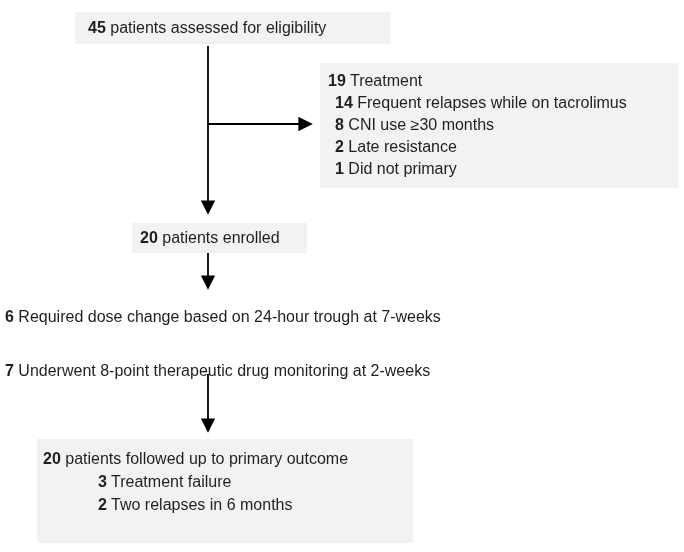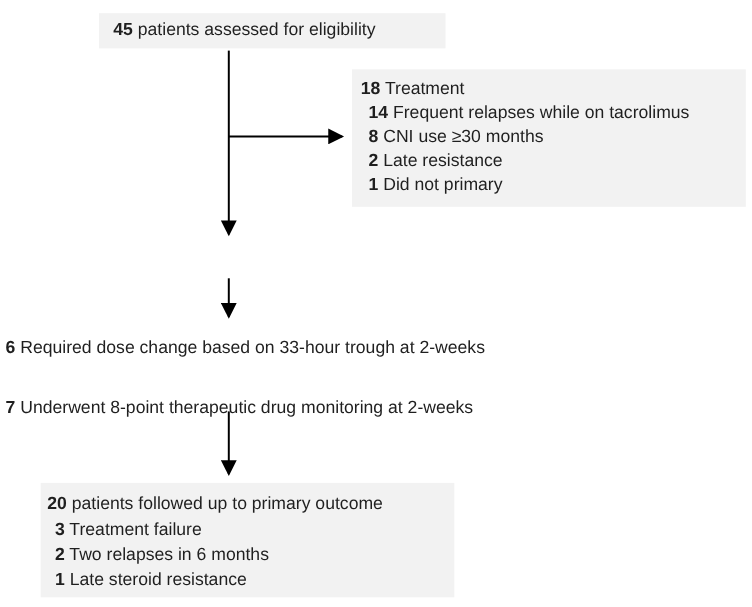"45 patients assessed for eligibility" .box-eligibility { left: 90px -> 75px }
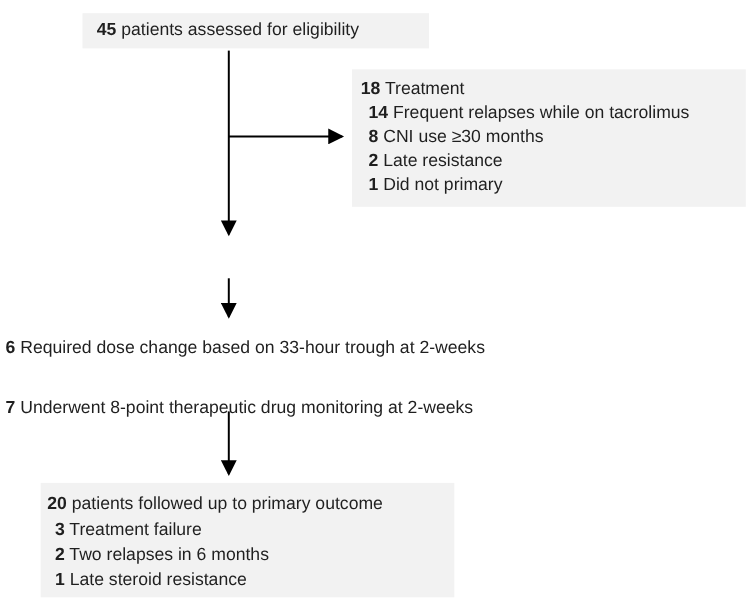"18" span.num { text: 18 -> 19 }
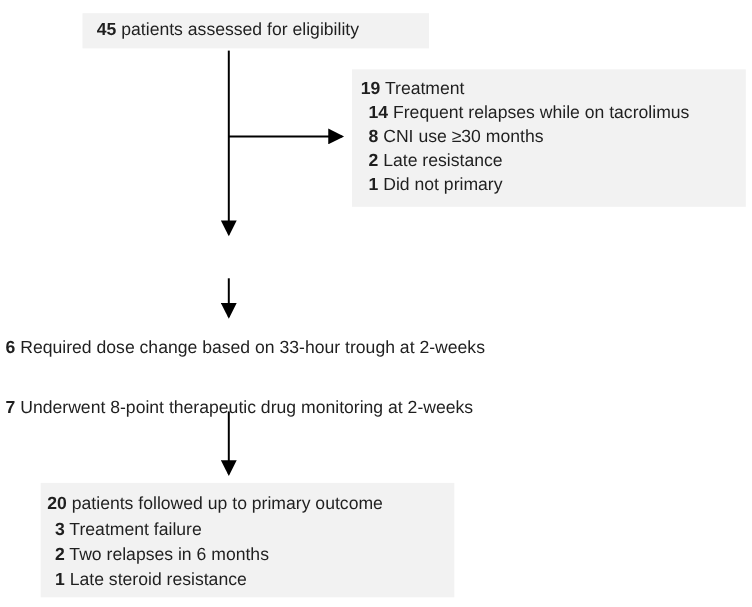"20 patients enrolled" div.box { html: none -> <div> <div> <span>20</span> <span>patients enrolled</span> </div> </div> }
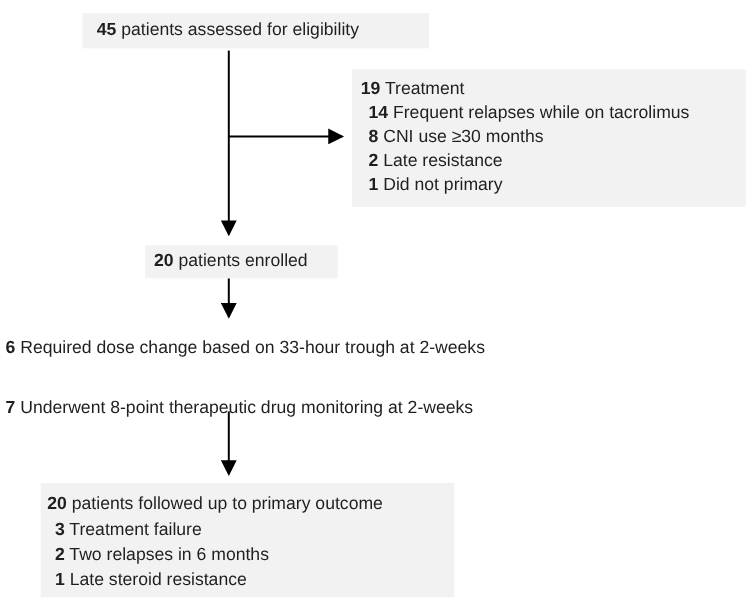"Required dose change based on" span { text: 33-hour trough at 2-weeks -> 24-hour trough at 7-weeks }
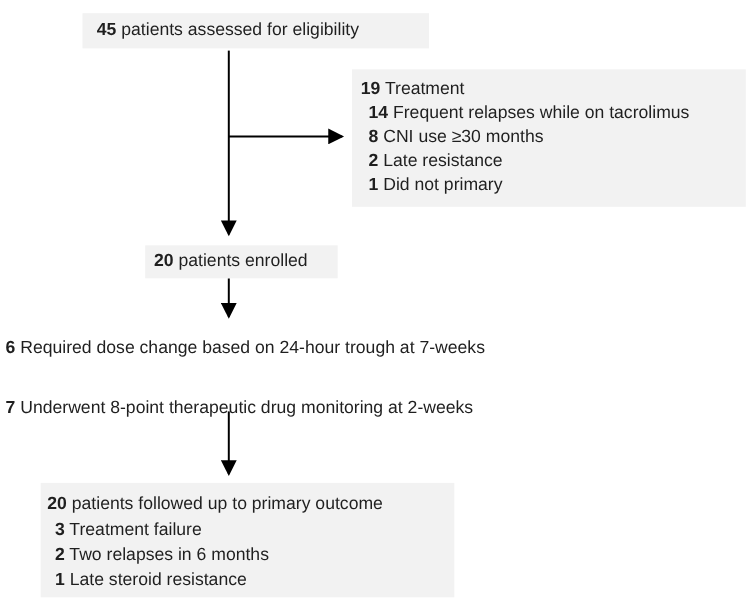"3 Treatment failure" .box-outcome .item { margin-left: none -> 48px }
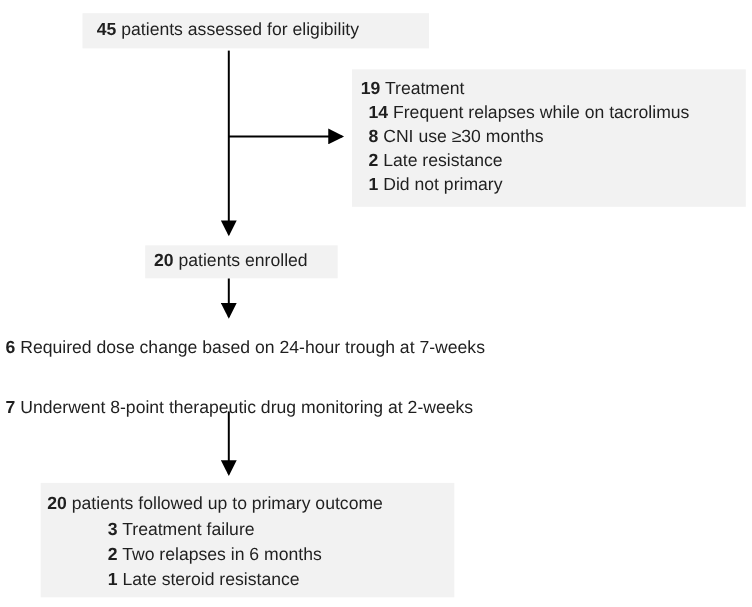"1 Late steroid resistance" div.line { html: <div> <span>1</span> <span>Late steroid resistance</span> </div> -> none }
